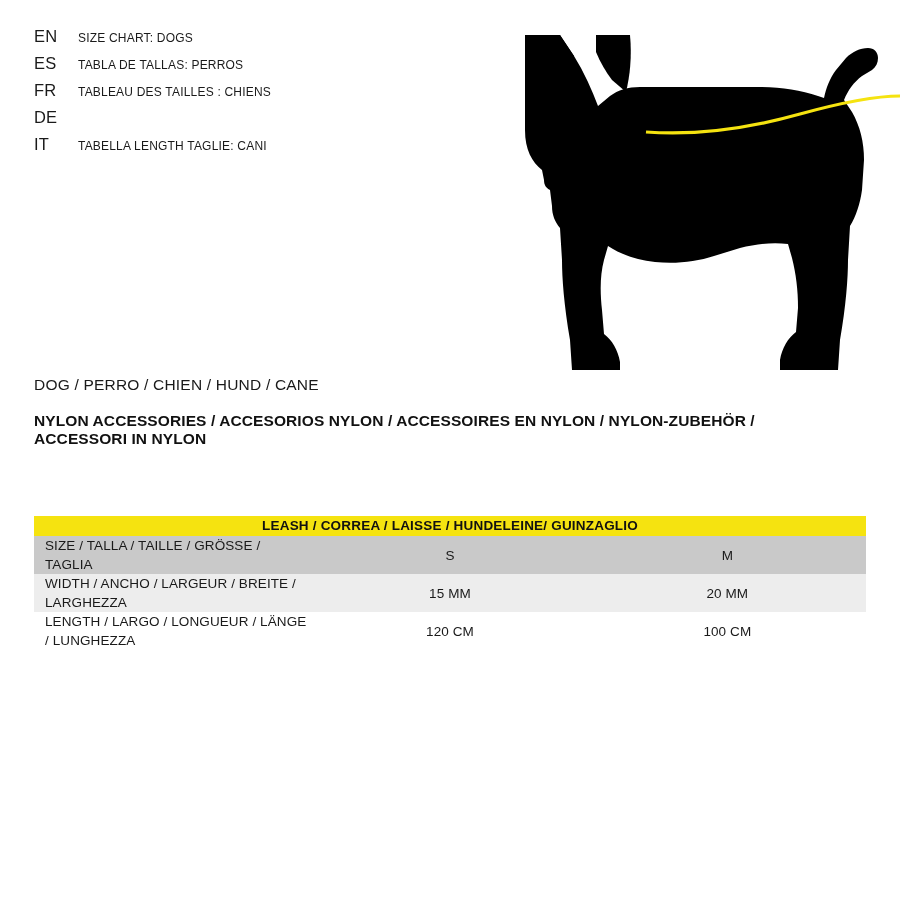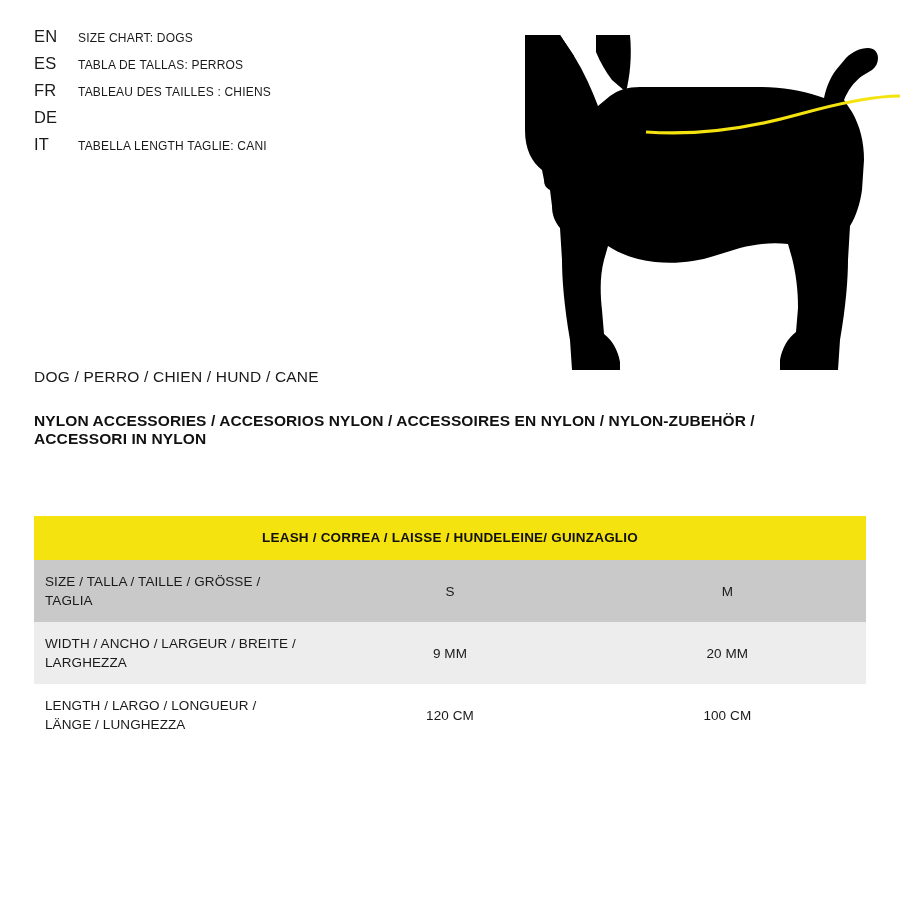"DOG / PERRO / CHIEN" .caption-species { top: 368px -> 376px }
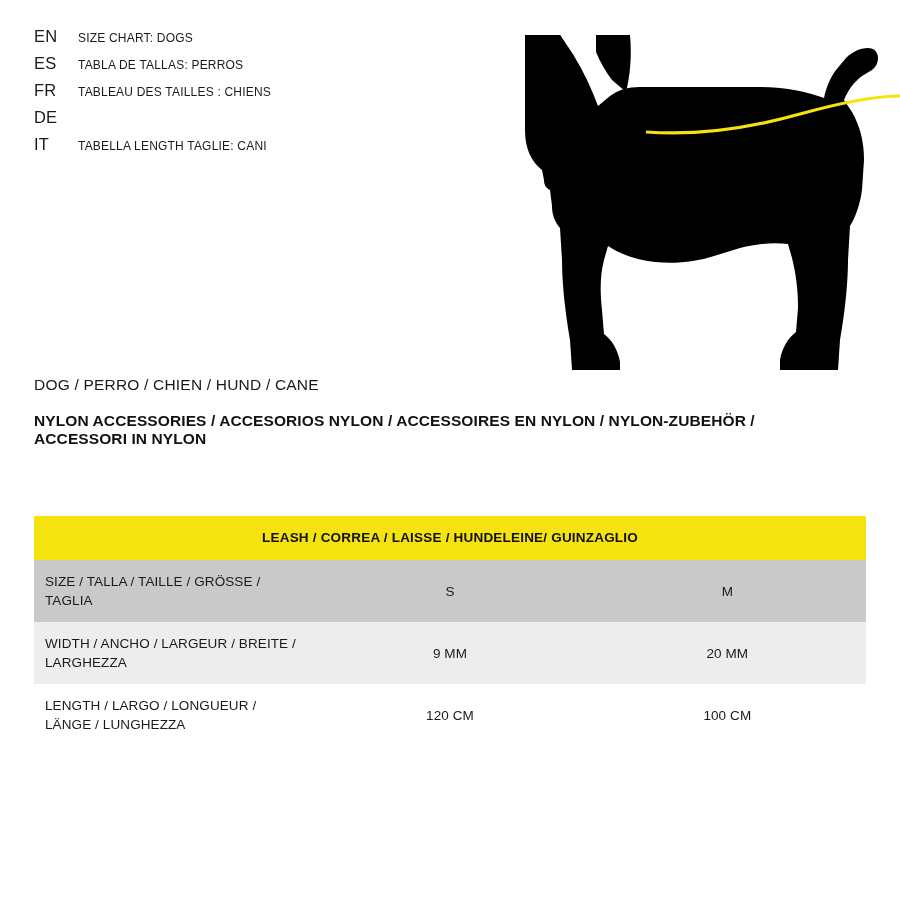"LEASH / CORREA / LAISSE" table.size-table td, table.size-table th { padding: 12px -> 0 }
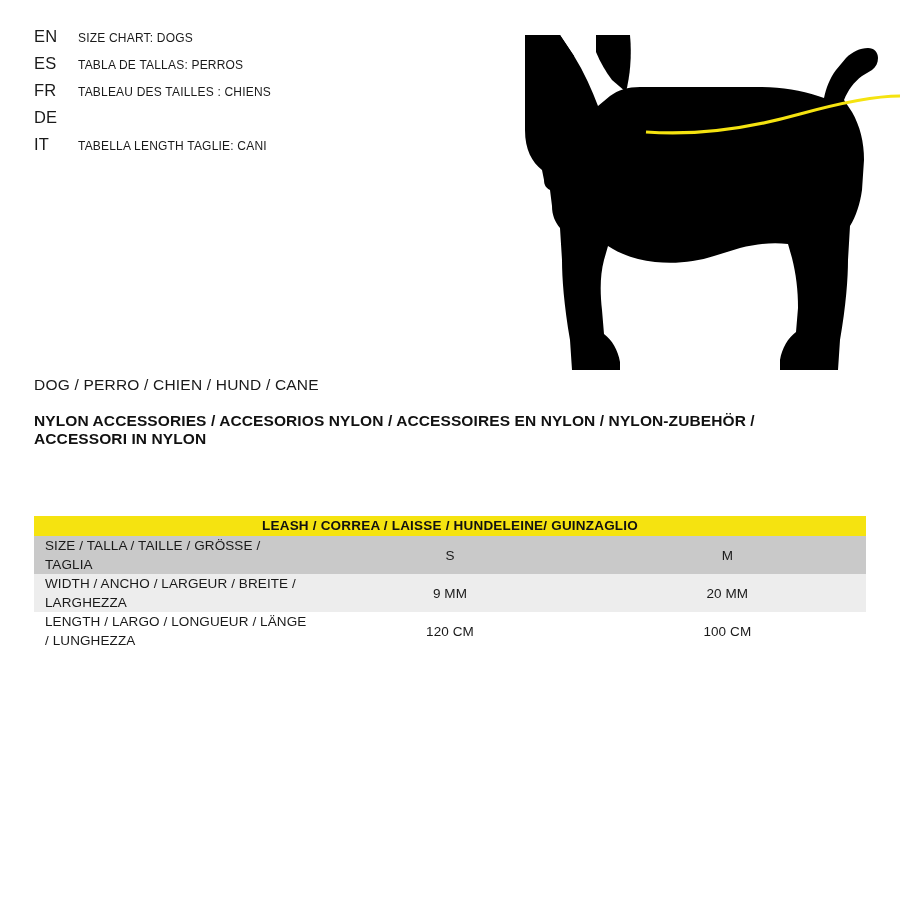"9 MM" td.col-val { text: 9 -> 15 }
